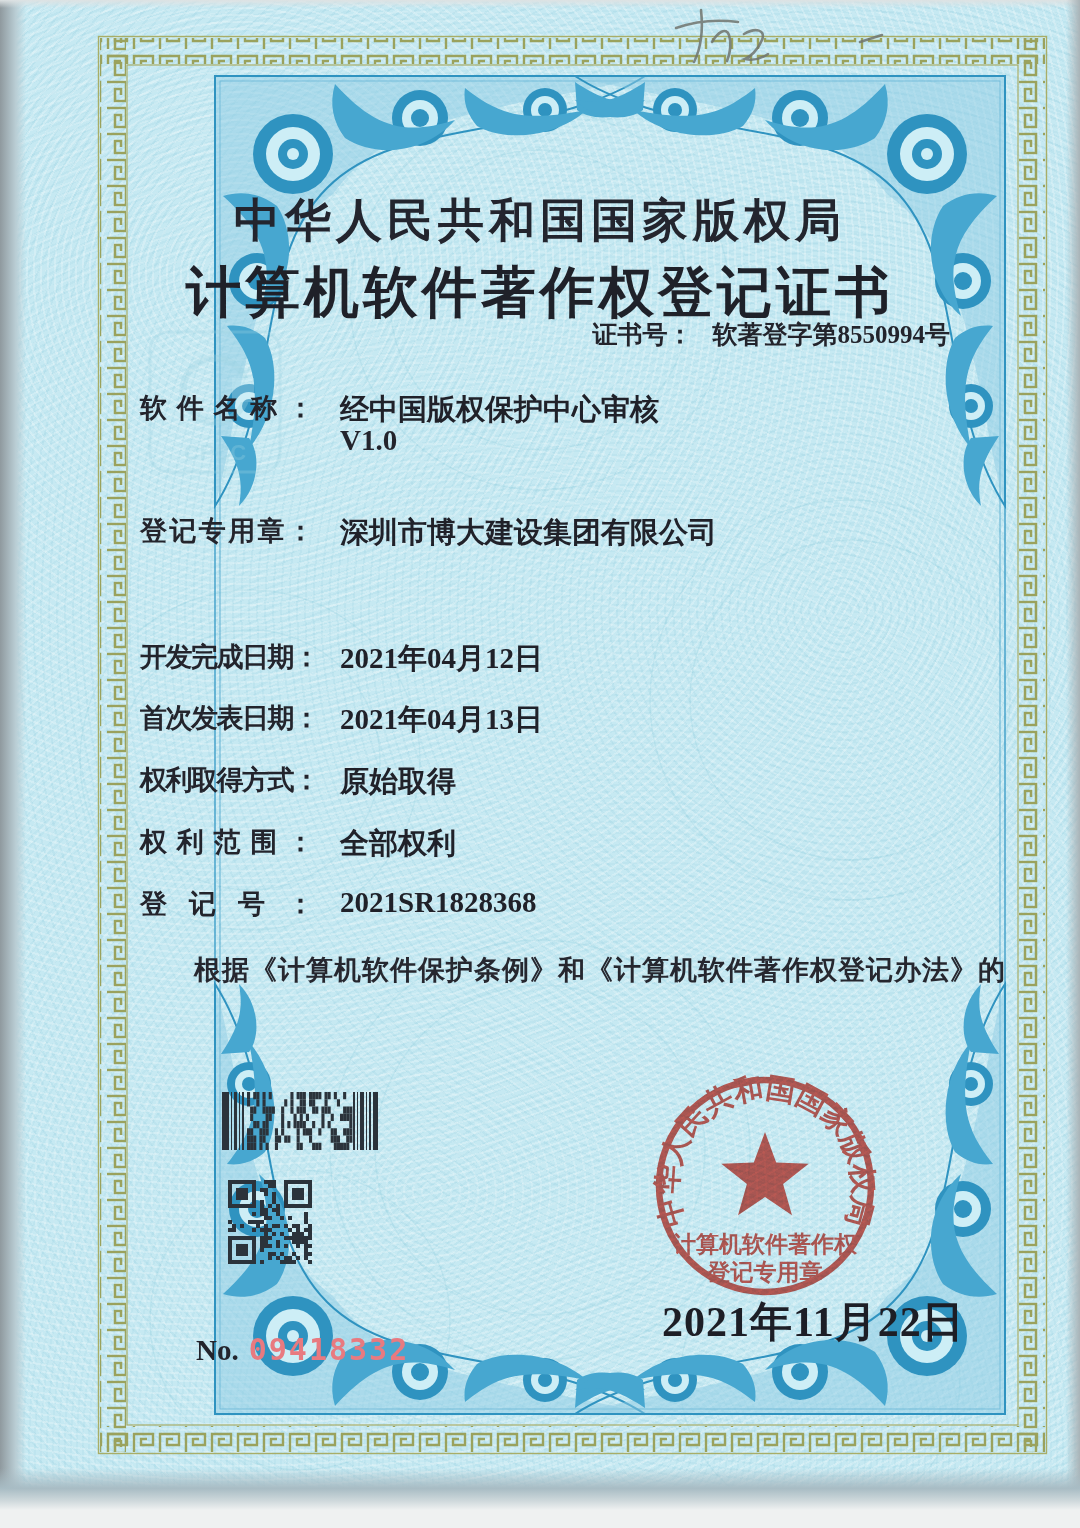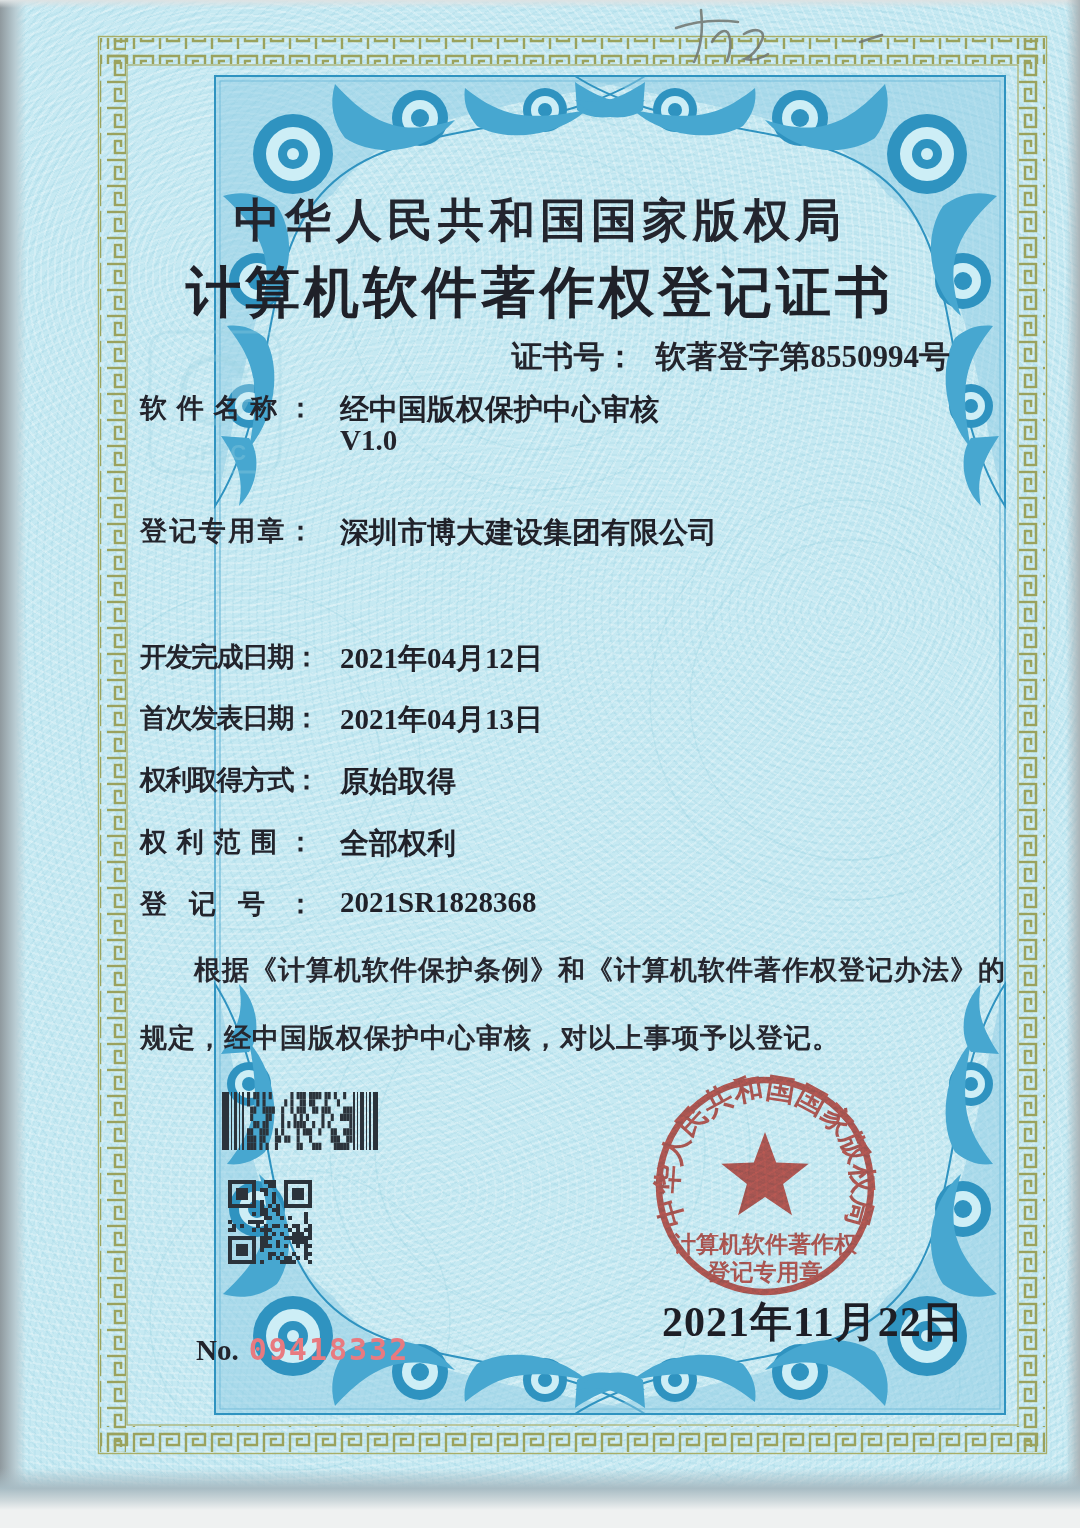"证书号： 软著登字第8550994号" .certno { font-size: 31px -> 25px; top: 336px -> 318px }
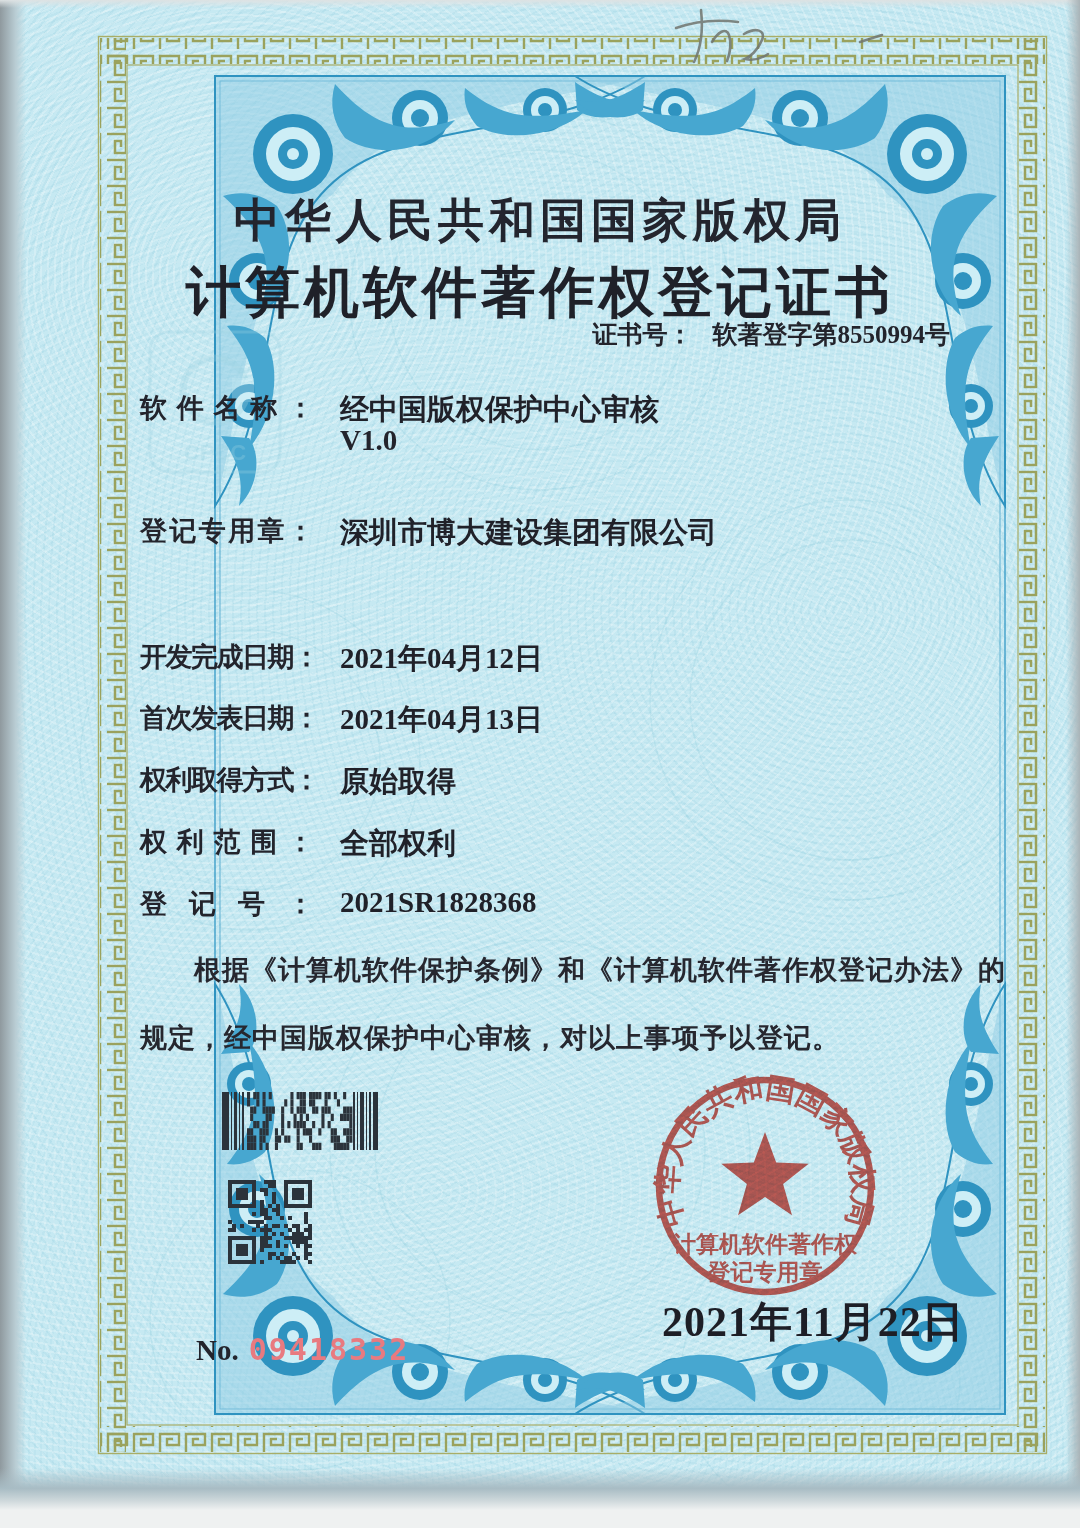"规定，经中国版权保护中心审核，对以上事项予以登记。" div.para { html: <div>规定，经中国版权保护中心审核，对以上事项予以登记。</div> -> none }
